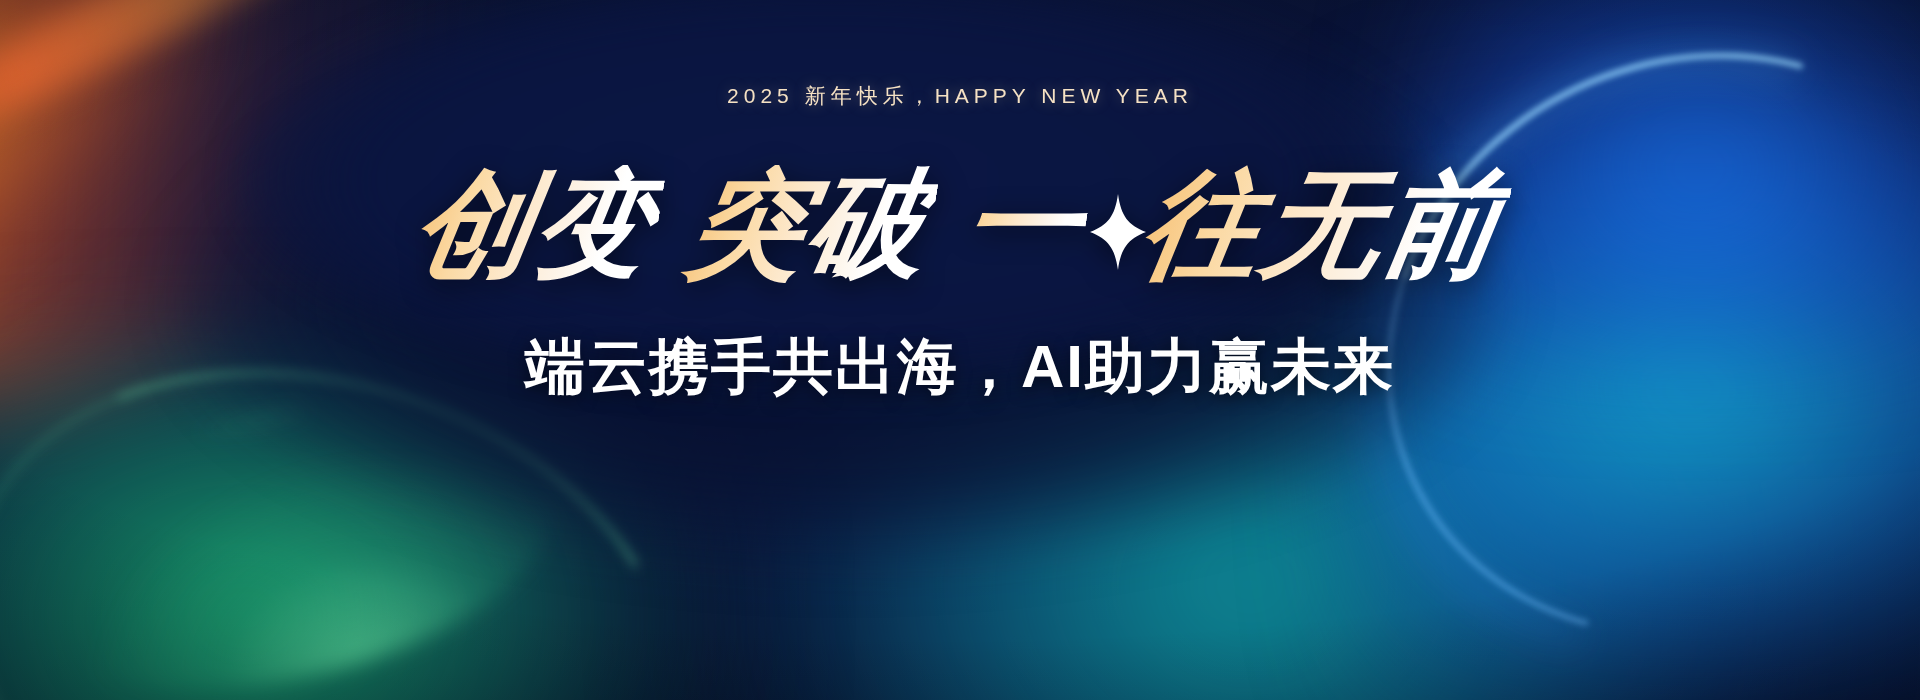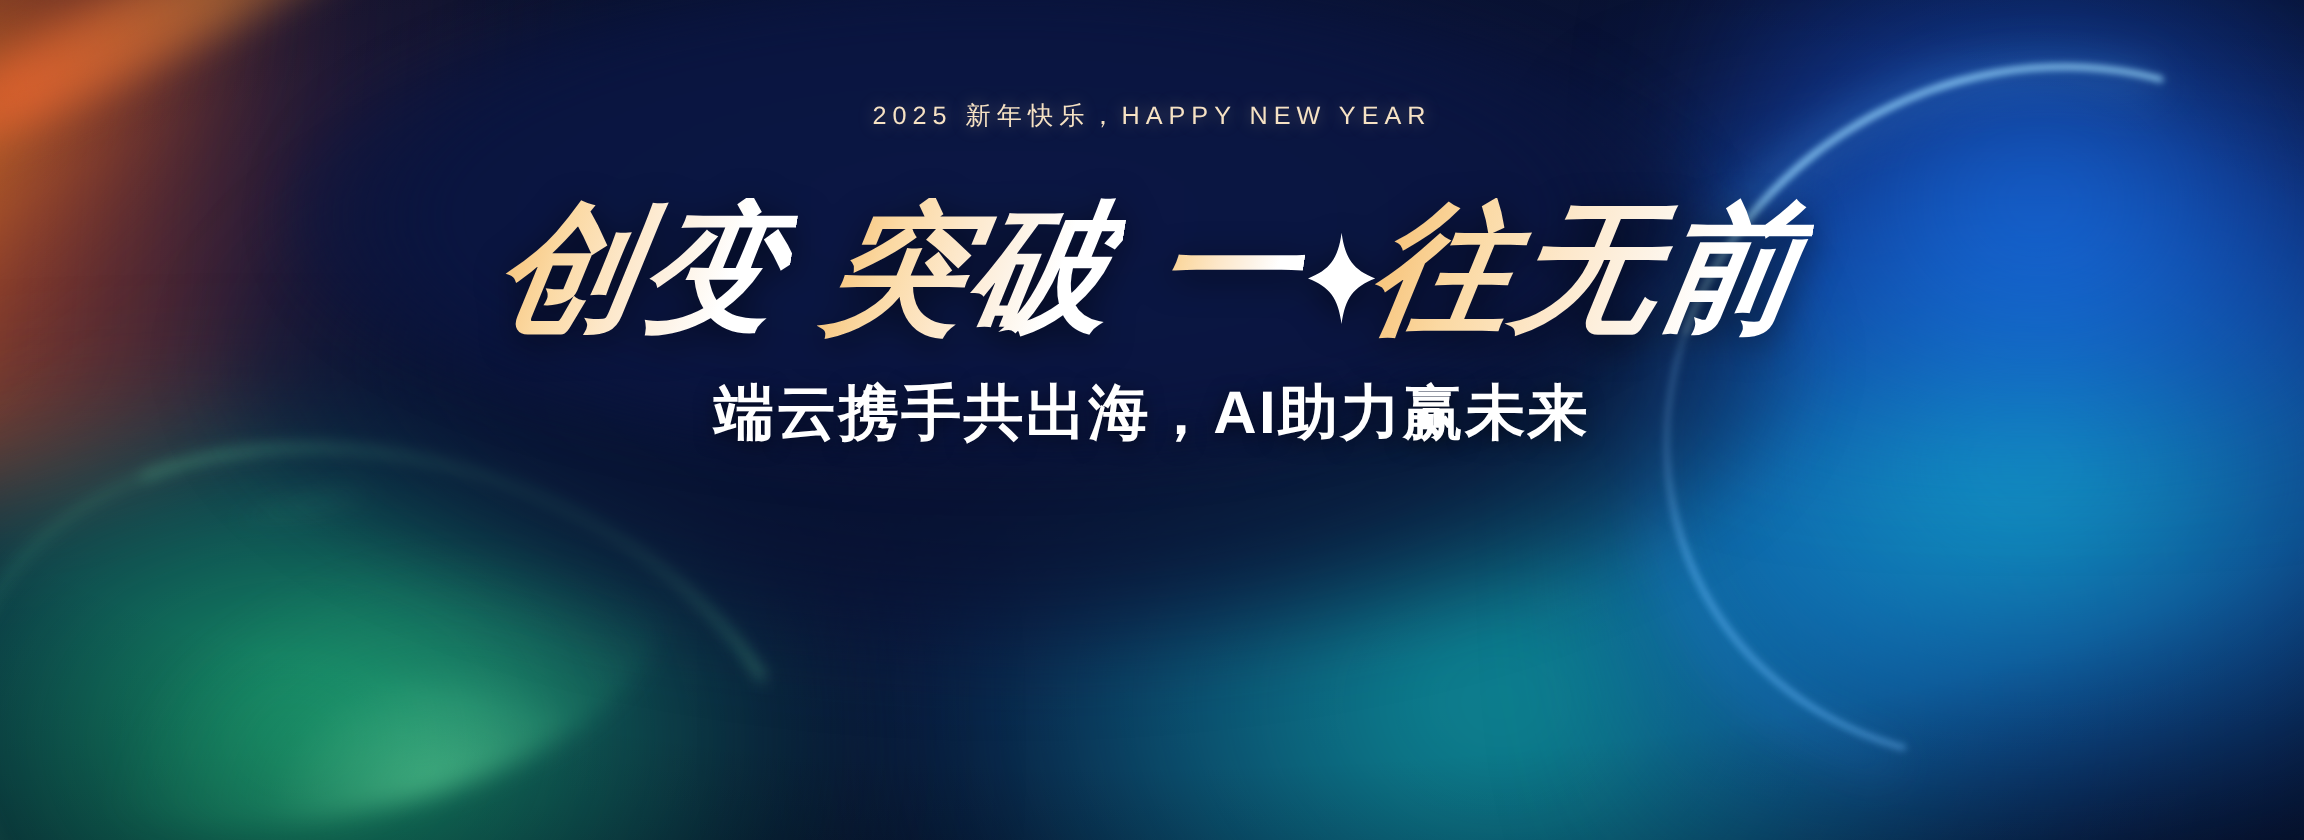"端云携手共出海，AI助力赢未来" .subtitle { font-size: 50px -> 60px; margin-top: 28px -> 44px }
